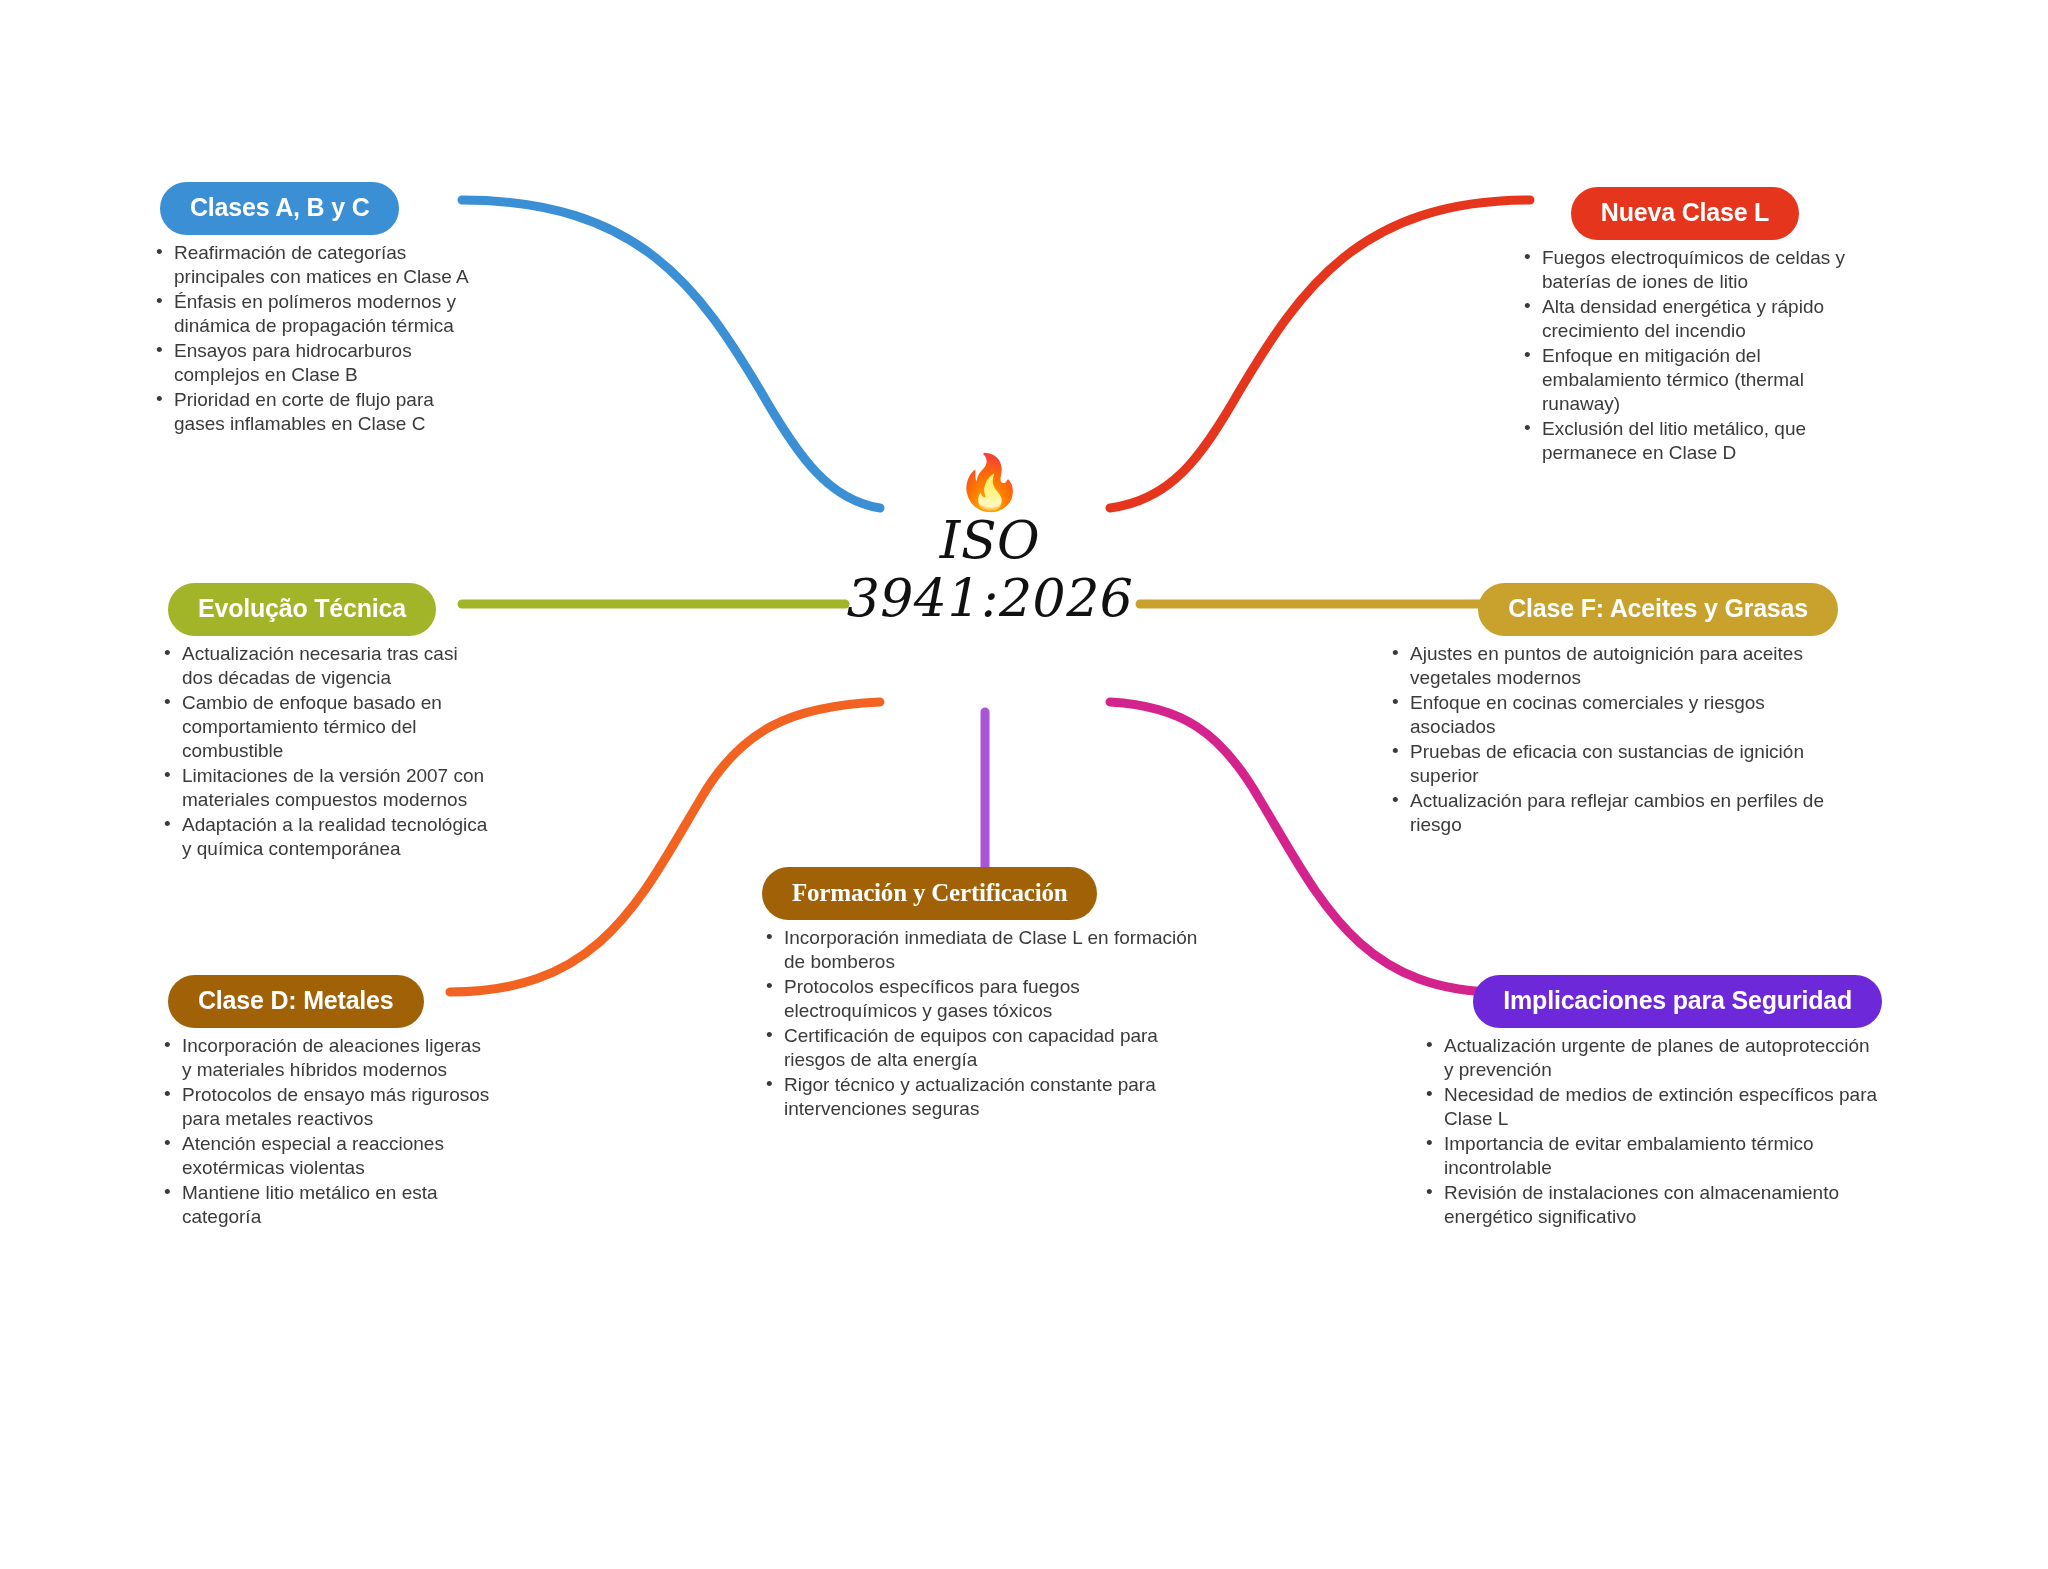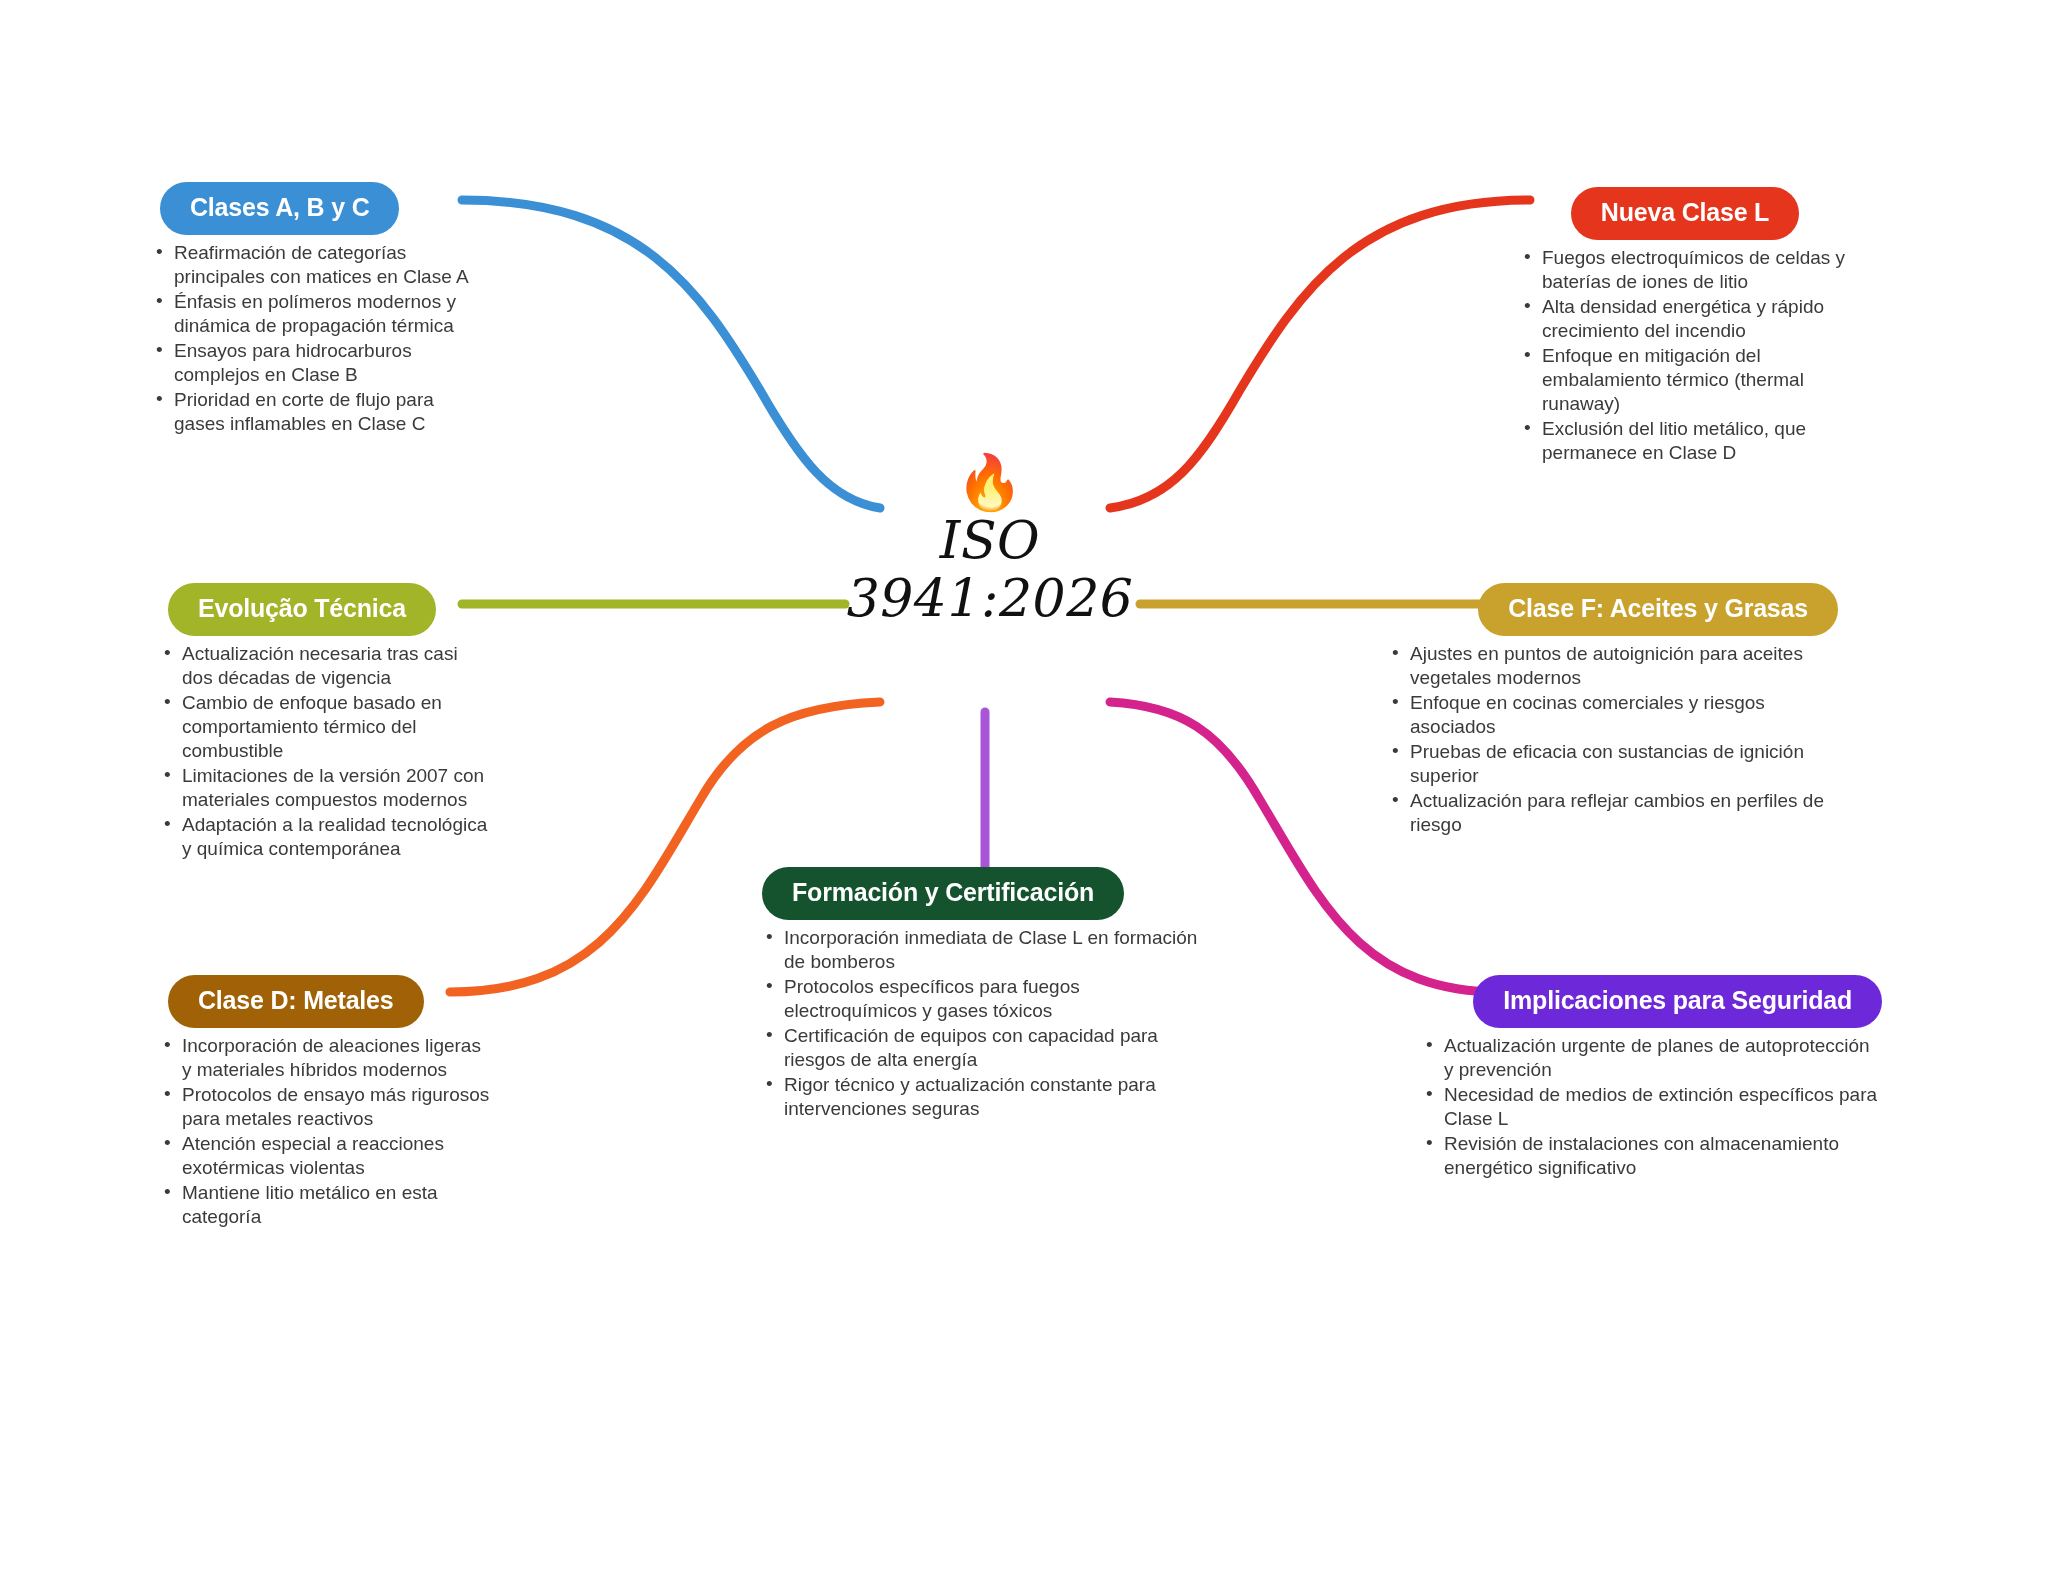"Formación y Certificación" span.pill { background-color: #14532d -> #a16207; font-family: none -> Liberation Serif, serif }
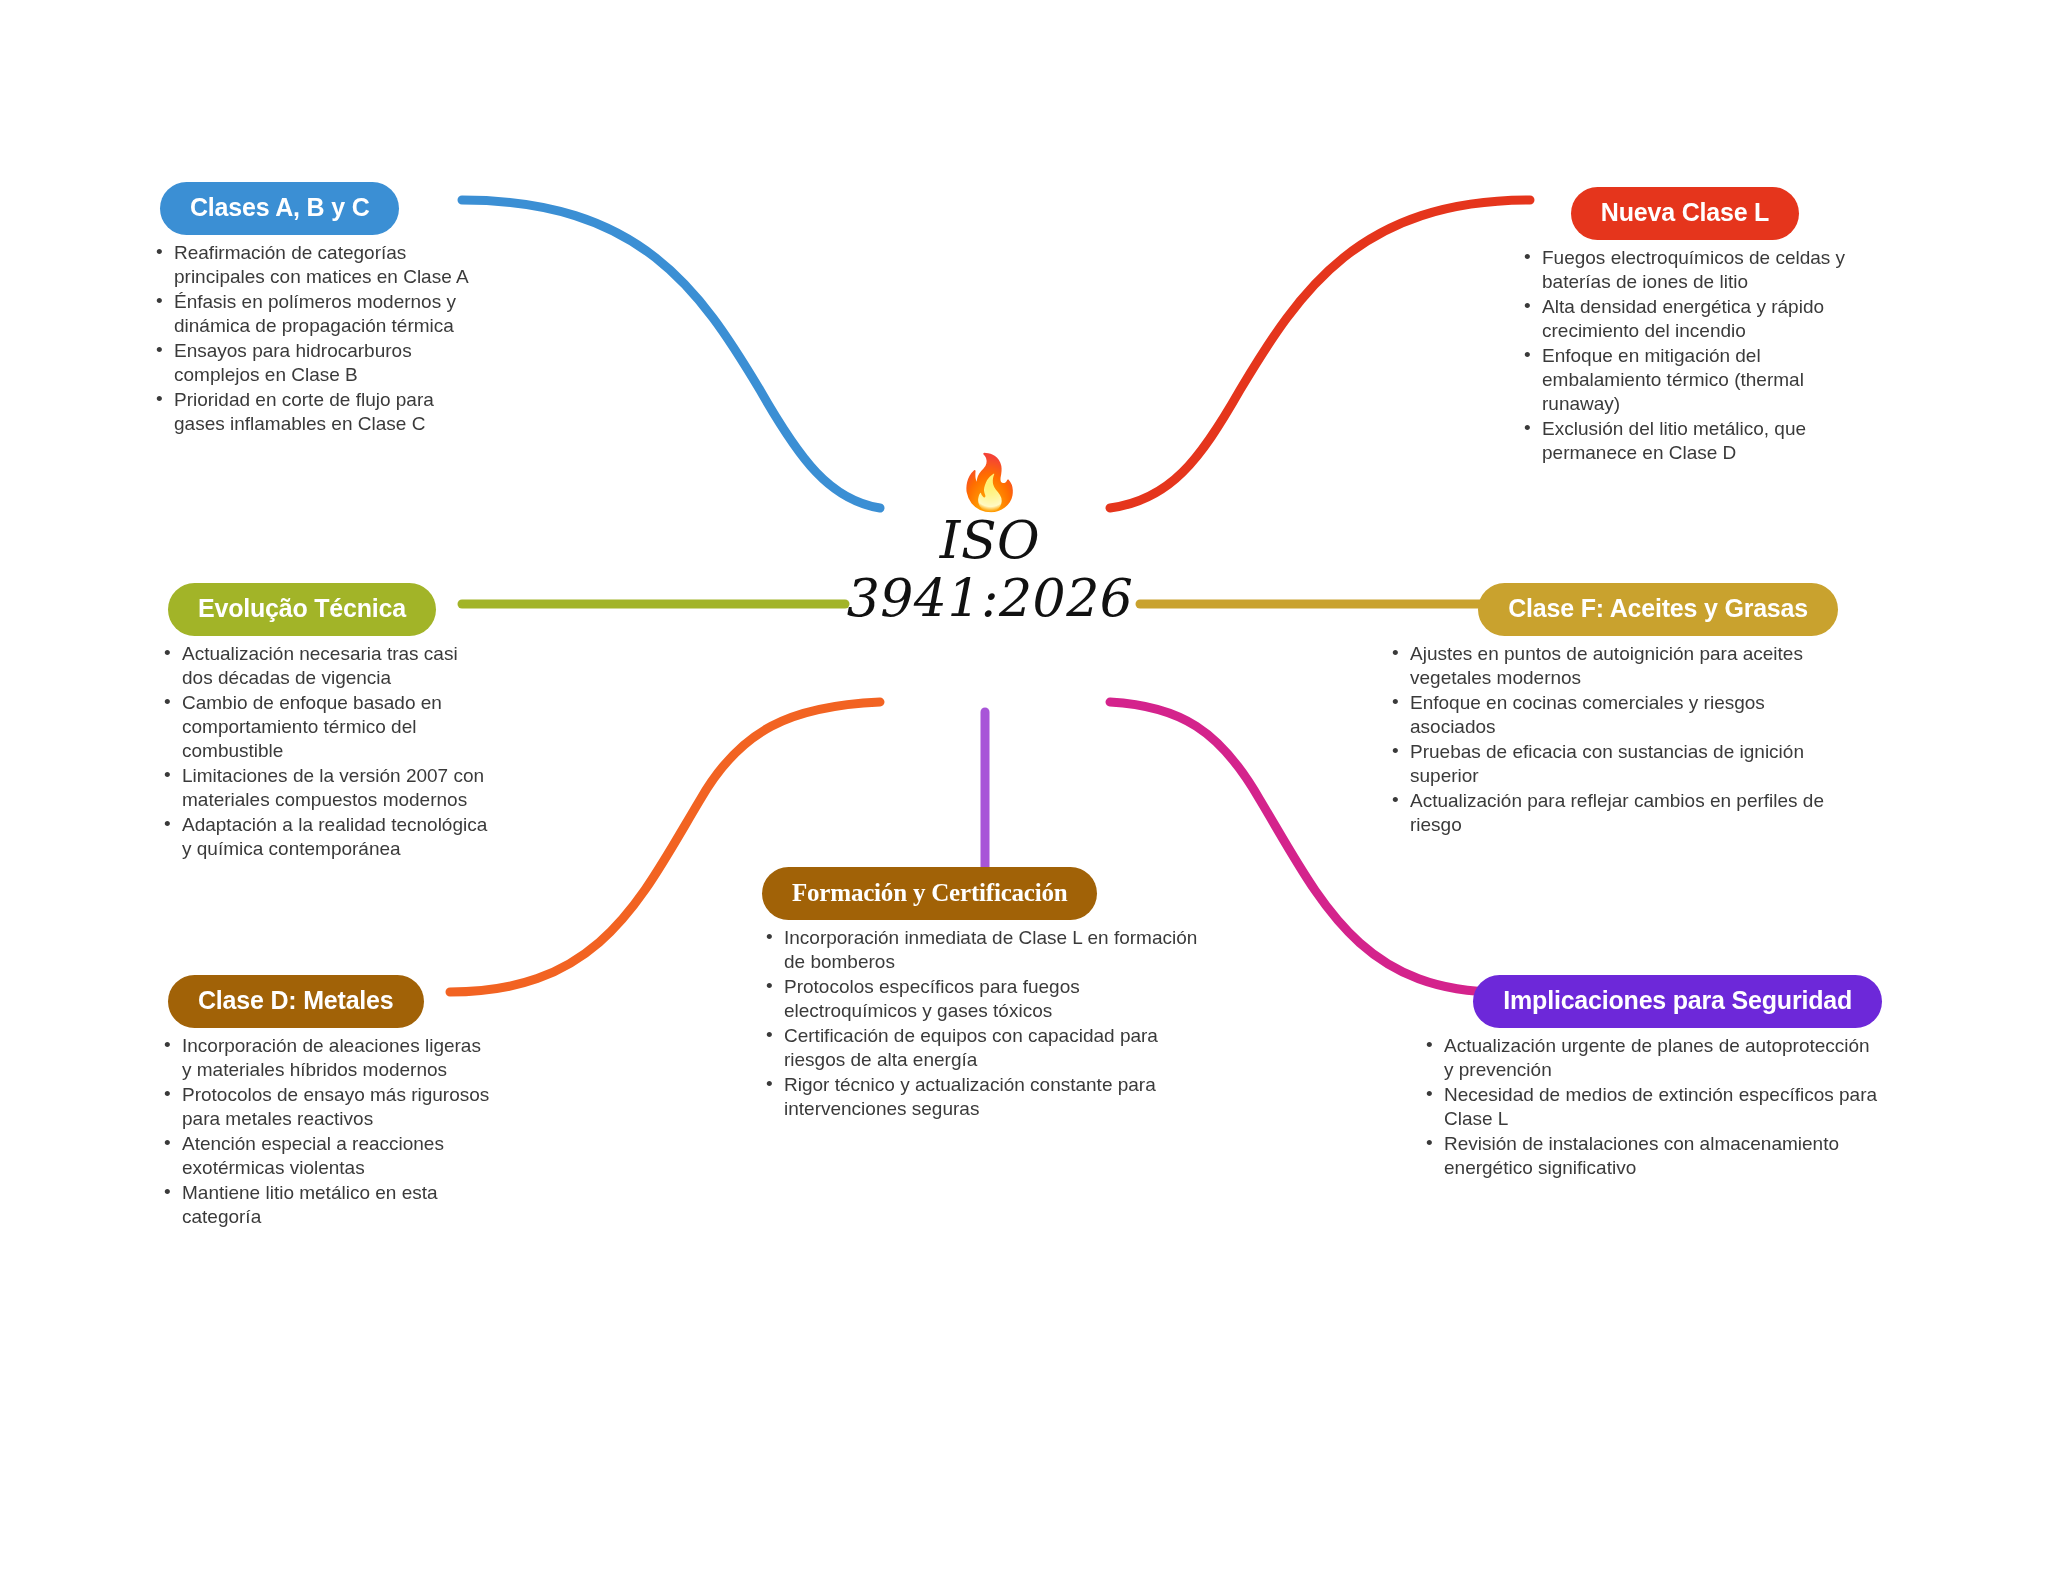"Importancia de evitar embalamiento" li { html: none -> <li>Importancia de evitar embalamiento térmico incontrolable</li> }
